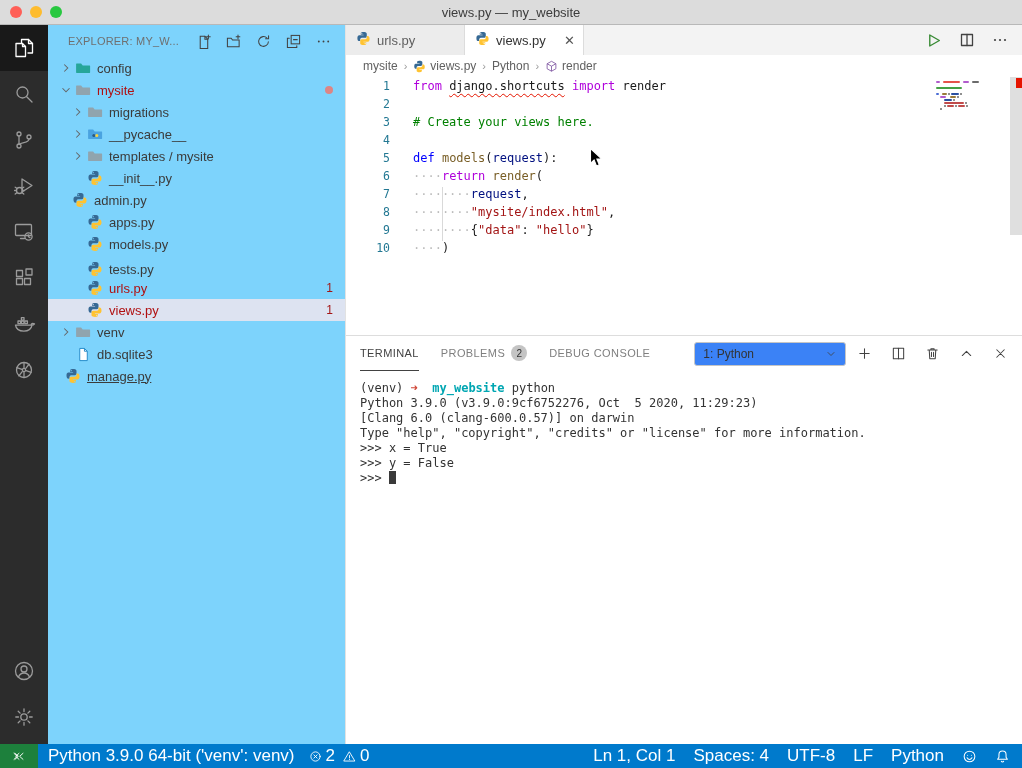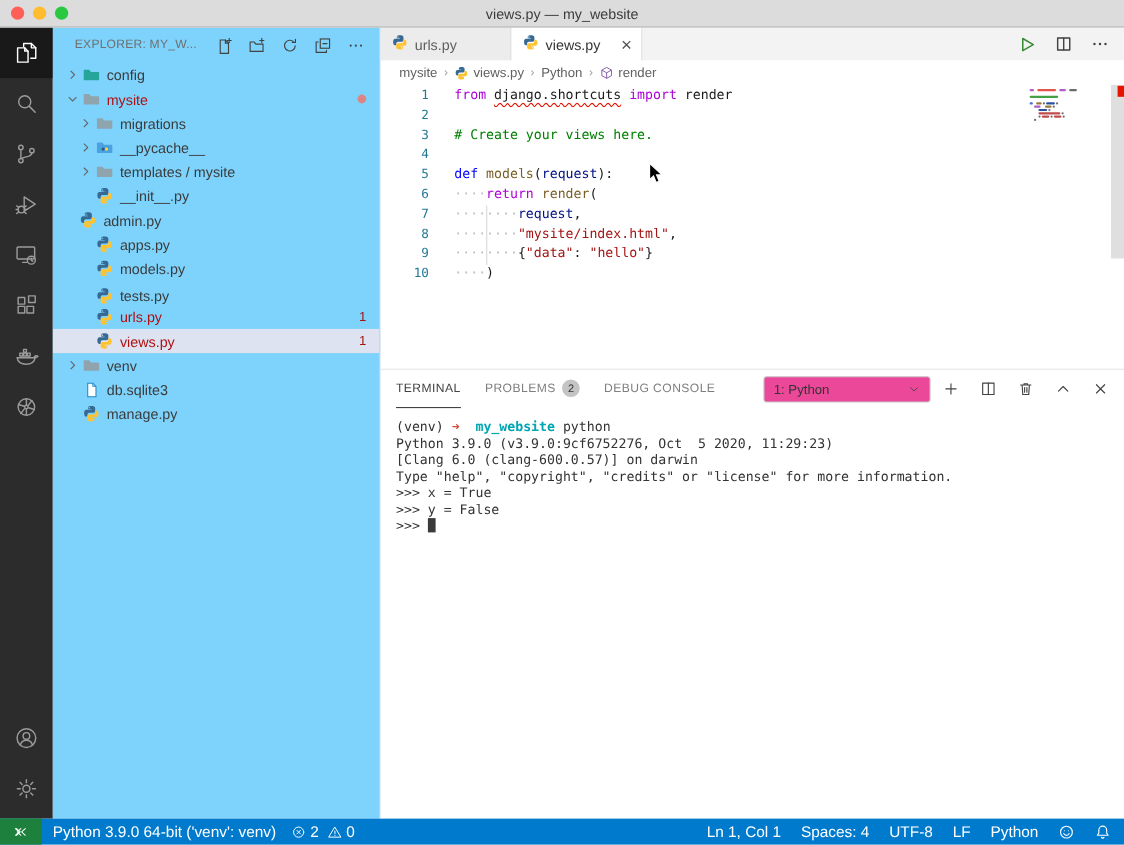"1: Python" .pselect { background: #ec4899 -> #3b82f6 }
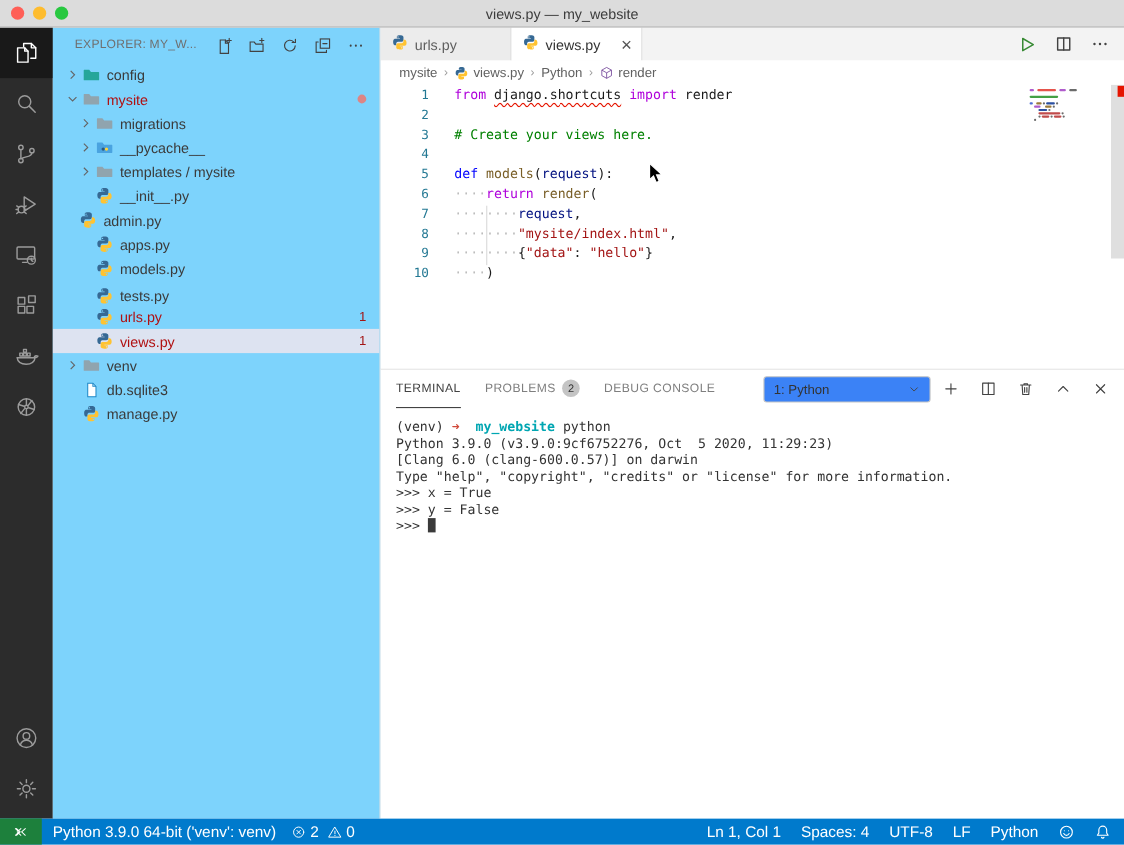"manage.py" div.trow { padding-left: 10px -> none; text-decoration: none -> underline }
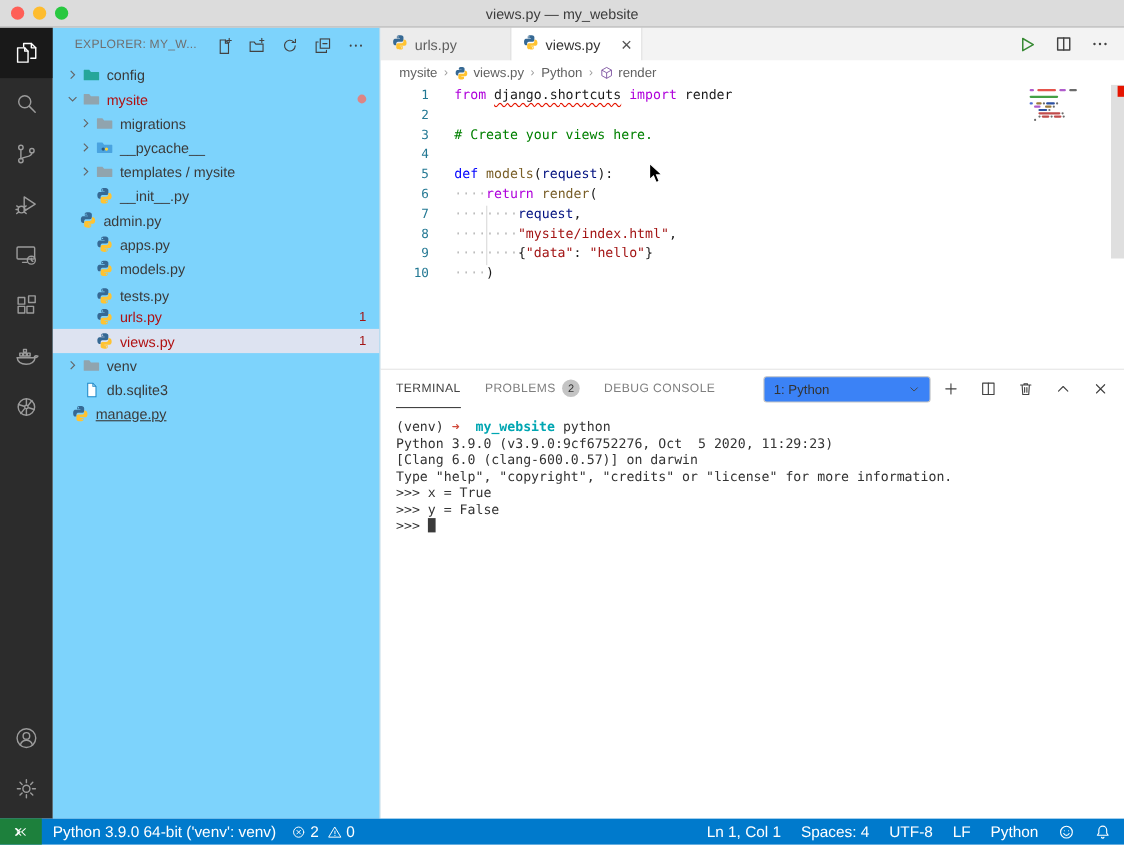"Python 3.9.0 64-bit ('venv': venv)" .statusbar { font-size: 14px -> 17px }
